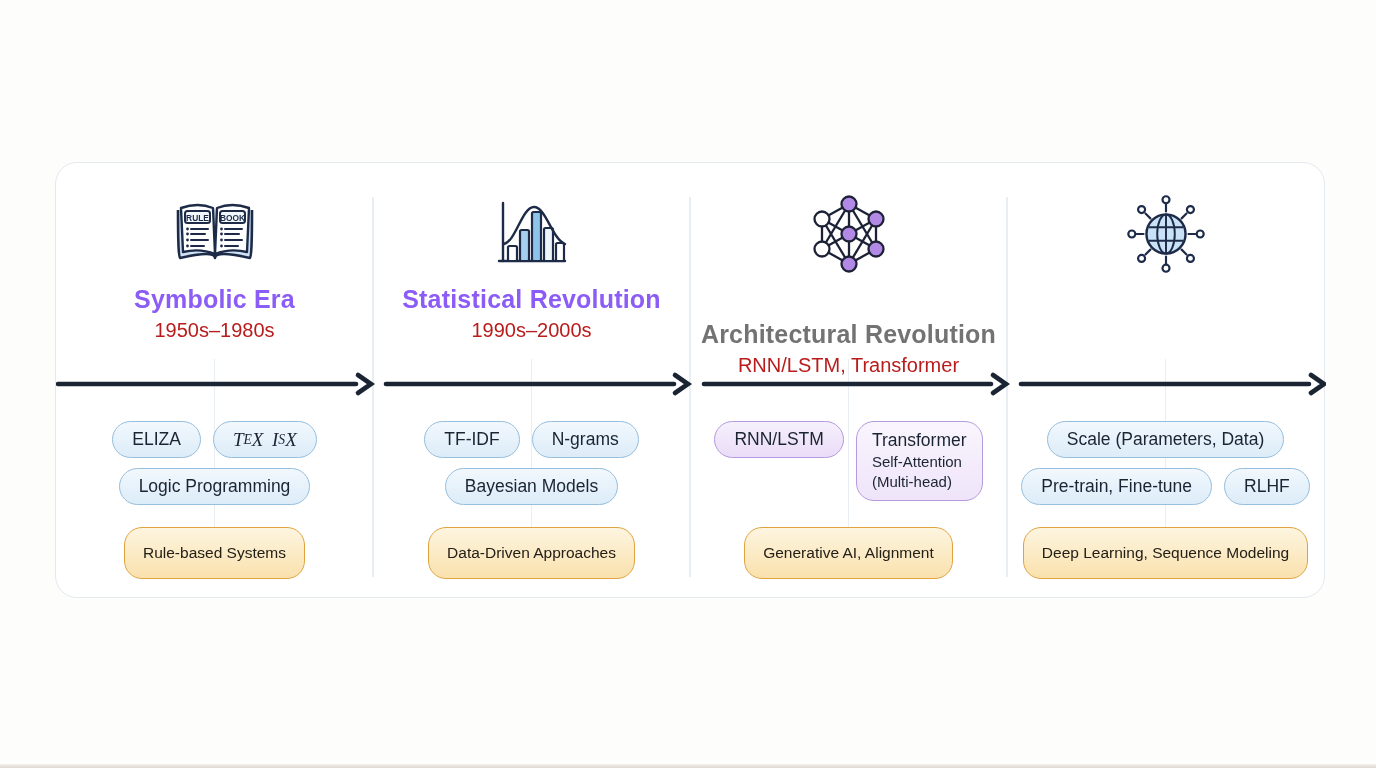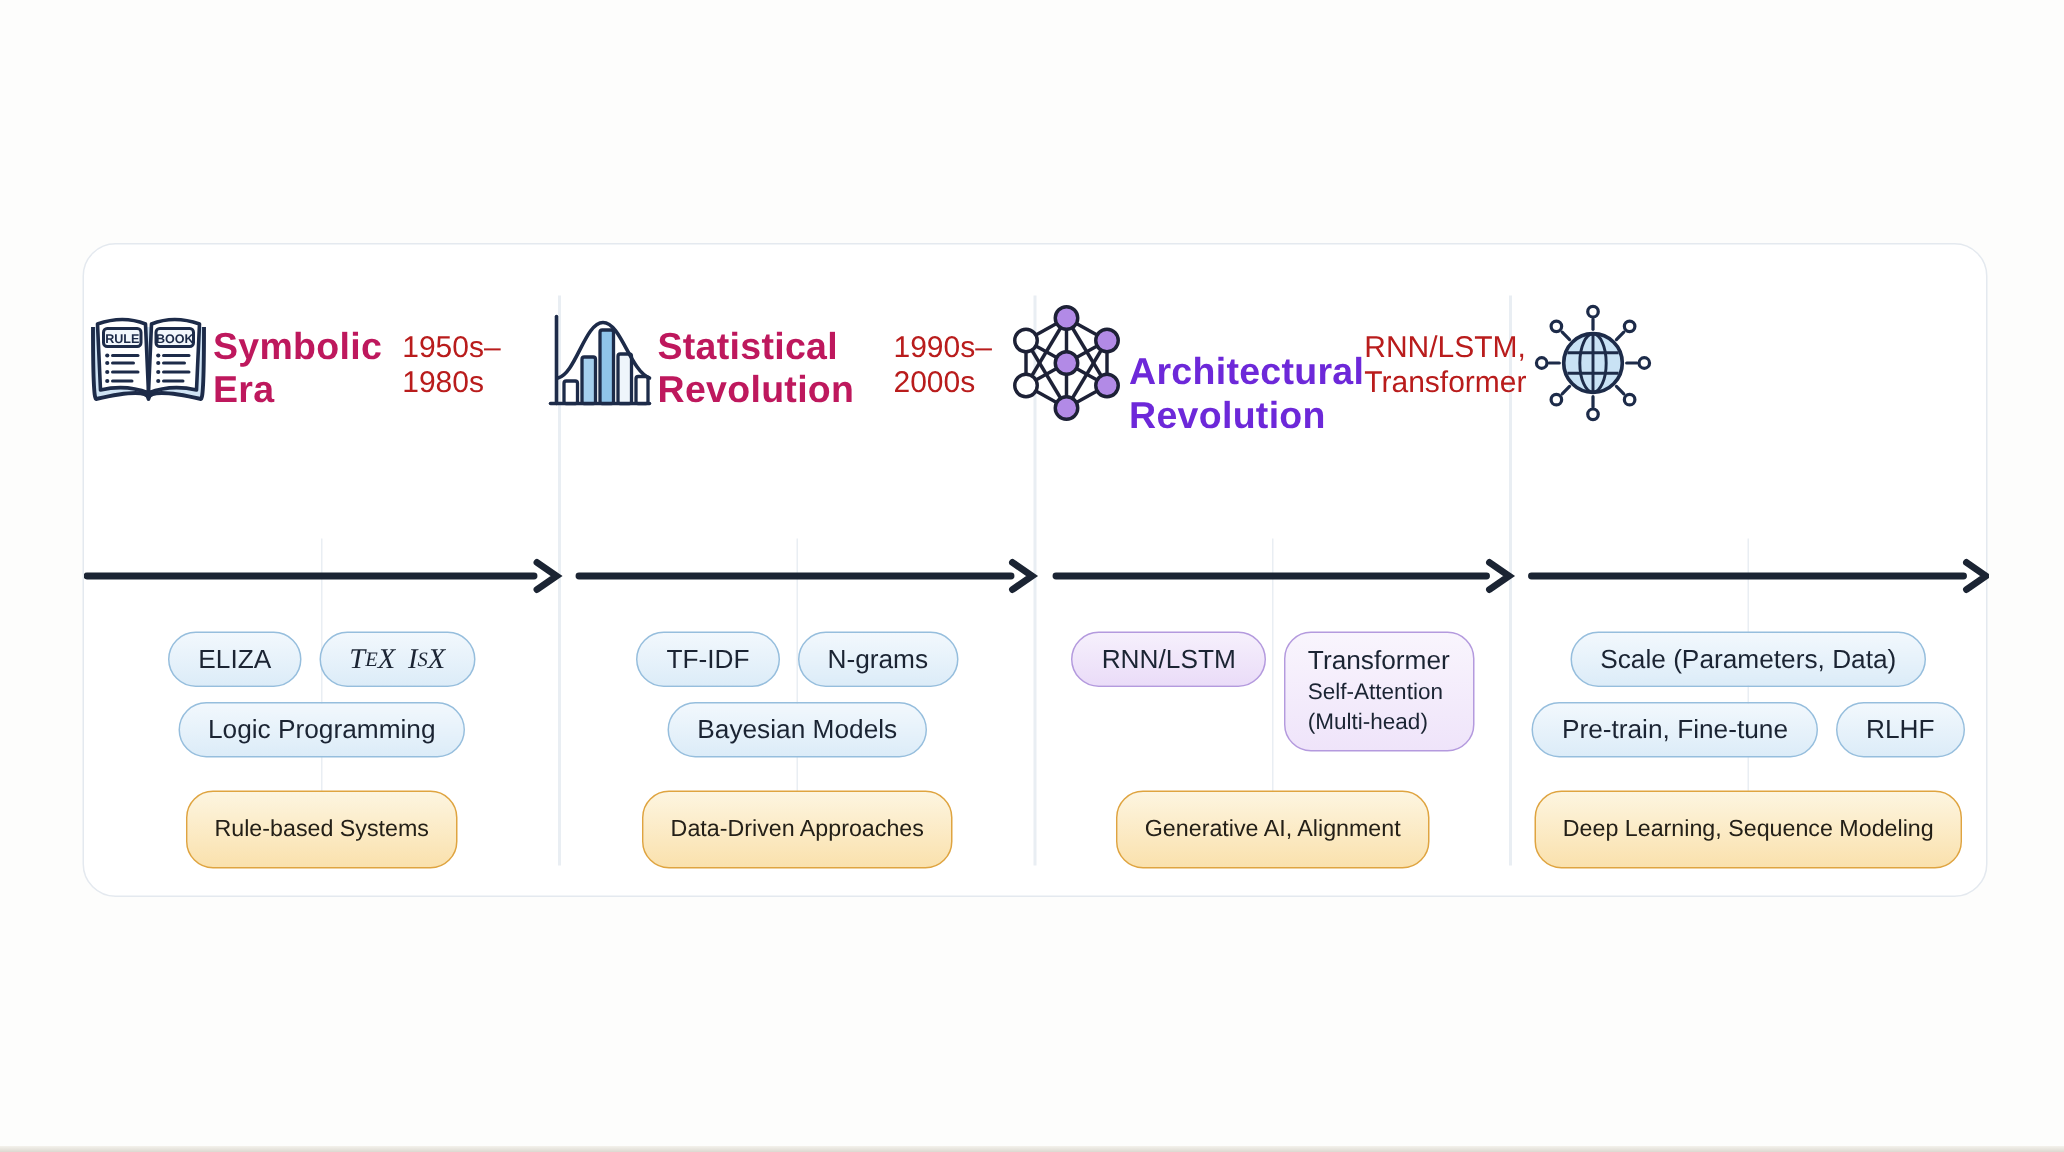"RULE" .hcell { flex-direction: row -> column }
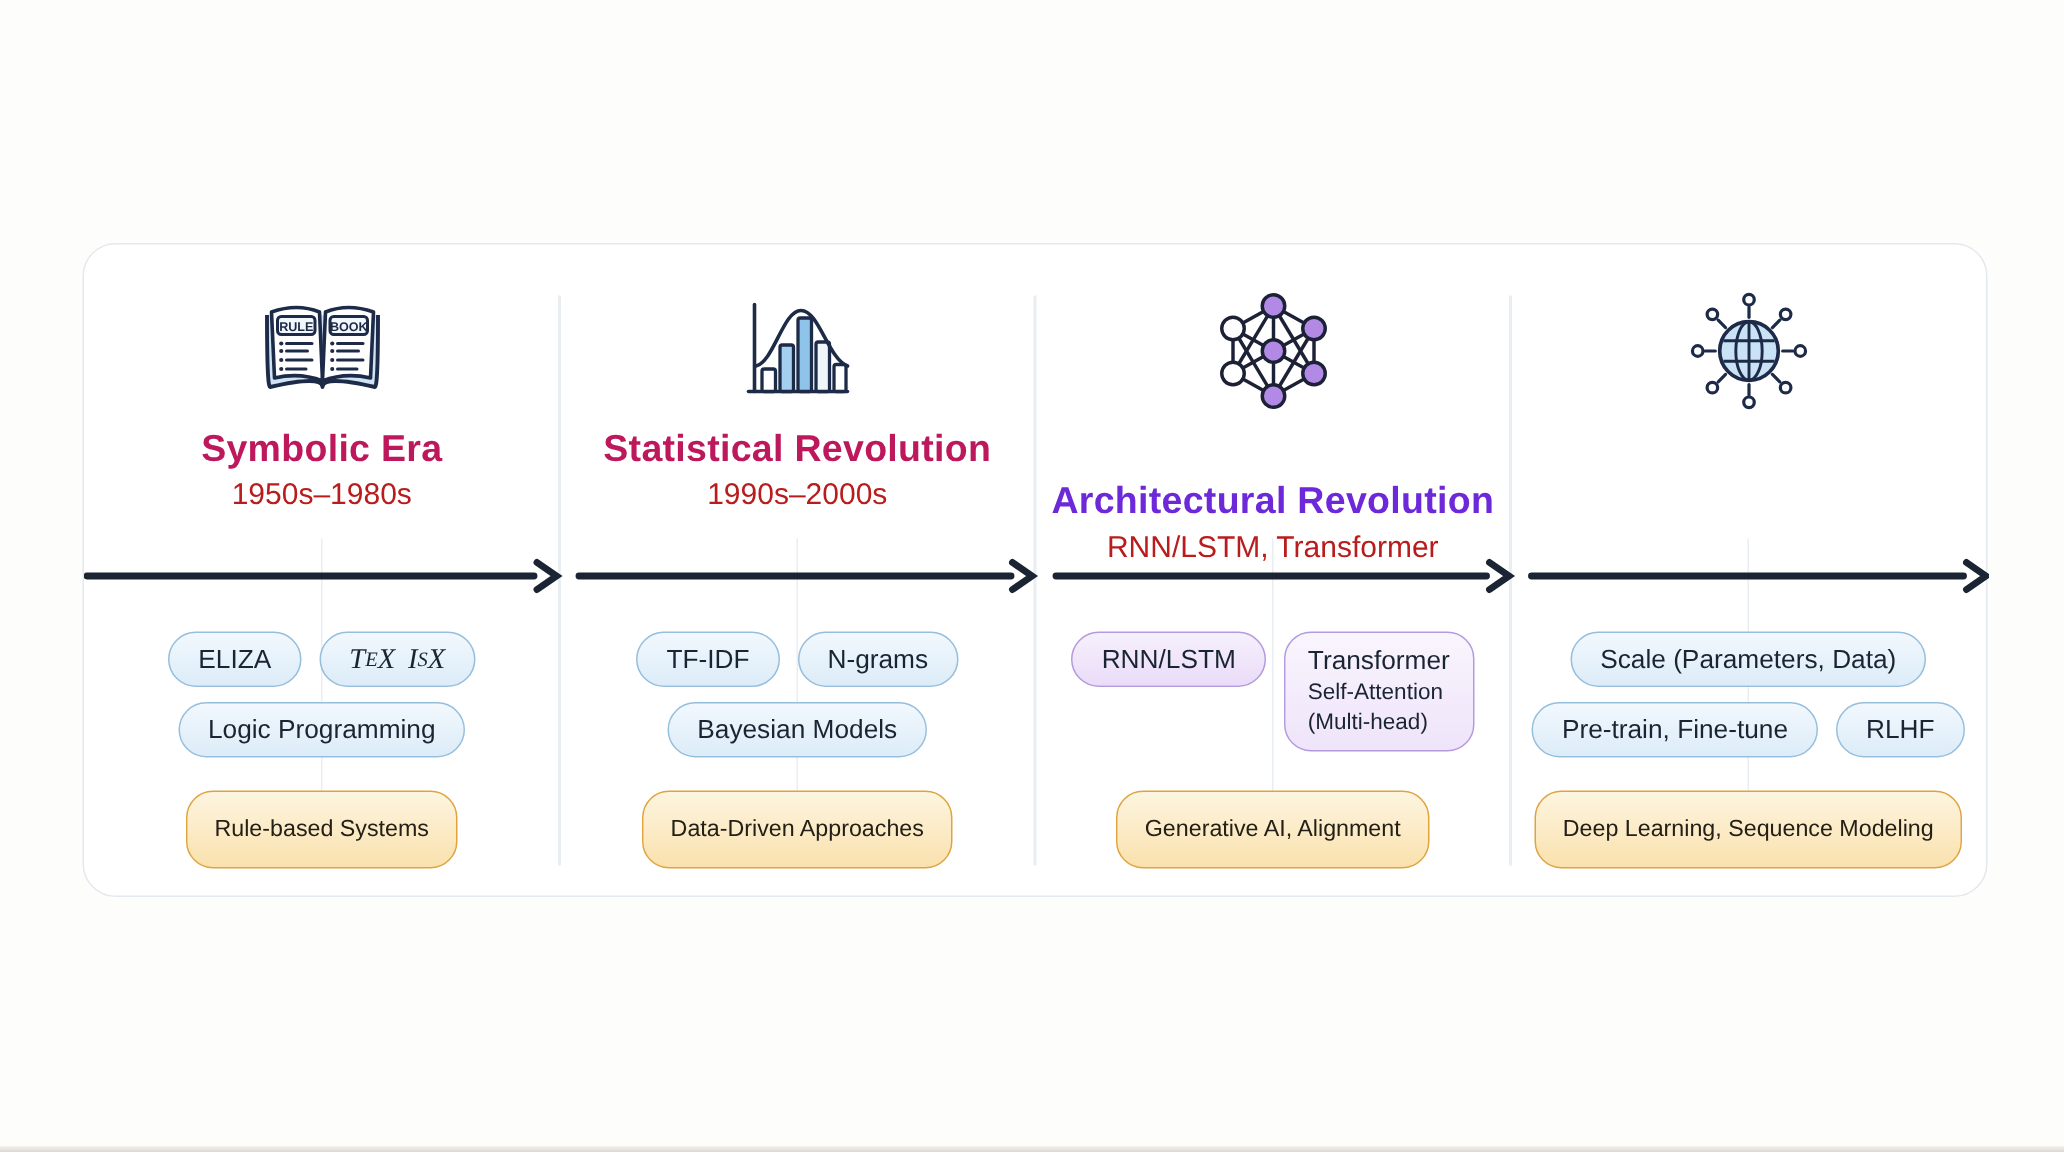"Symbolic Era" .t-blue { color: #be185d -> #8b5cf6 }
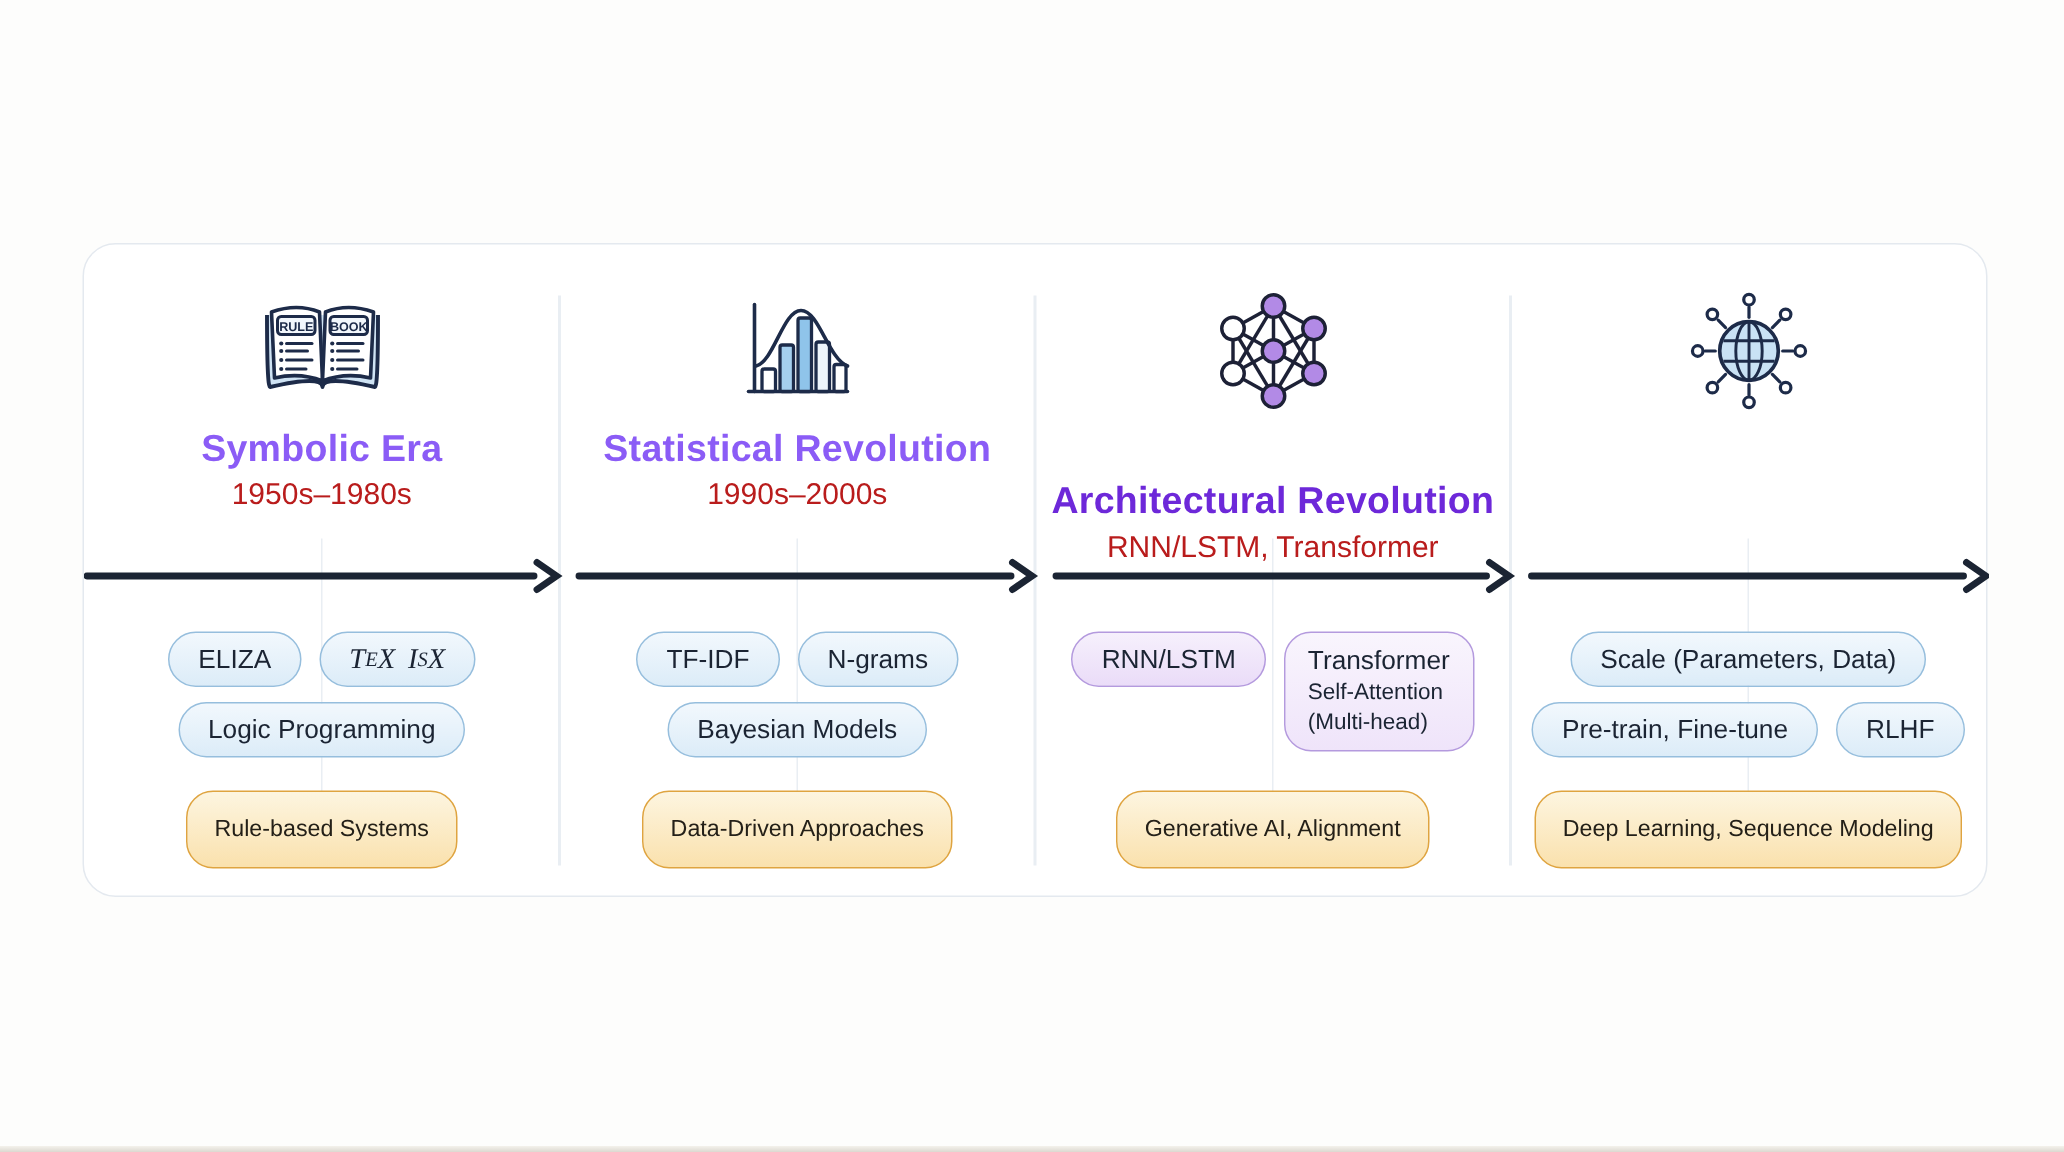"Architectural Revolution" .t-purple { color: #6d28d9 -> #737373 }
